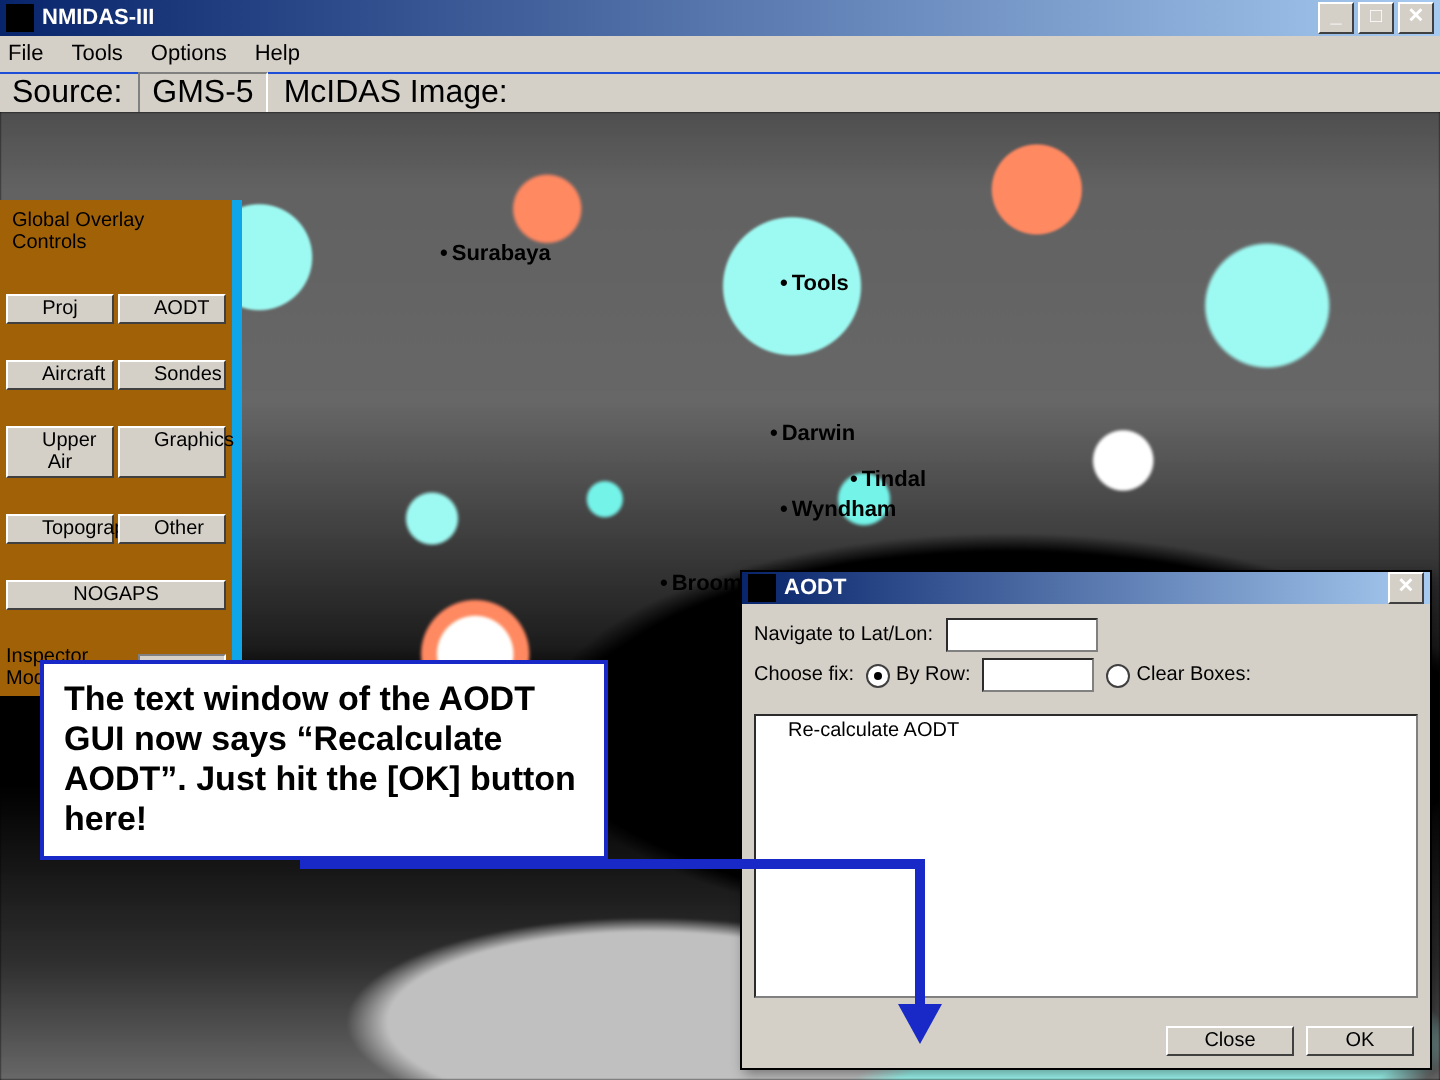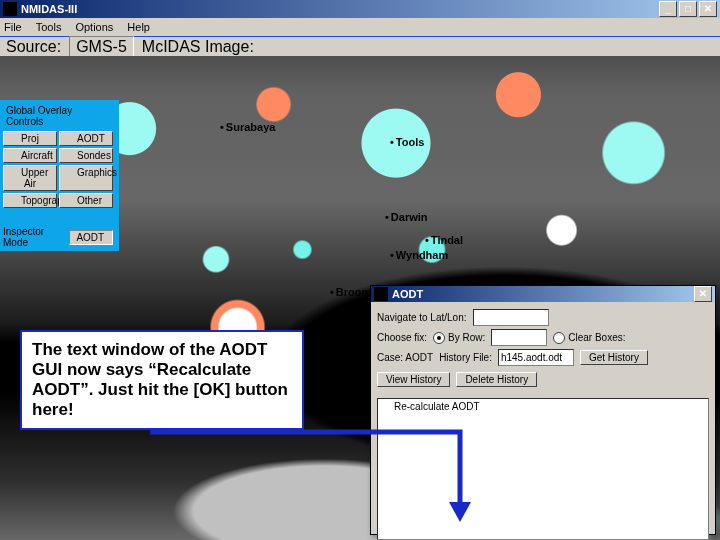"Global Overlay Controls" .left-panel { background: #0ea5e9 -> #a16207; border-right: 3px solid #0ea5e9 -> 5px solid #0ea5e9 }
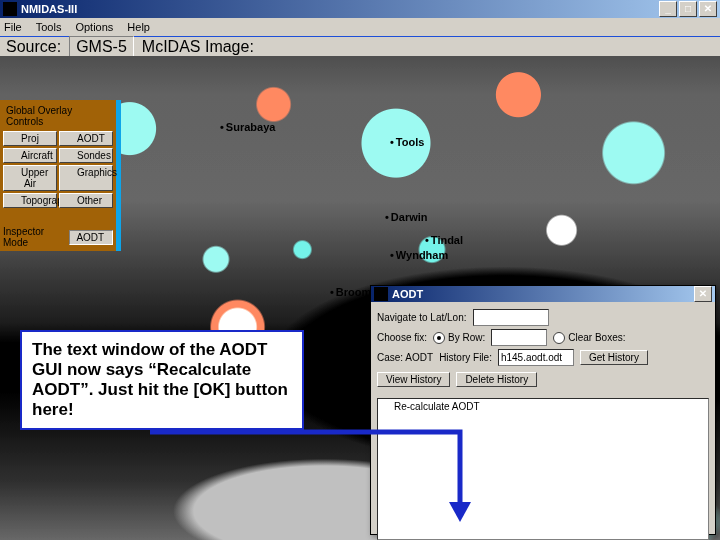"Proj" .panel-grid .btn { margin-top: none -> 16px }
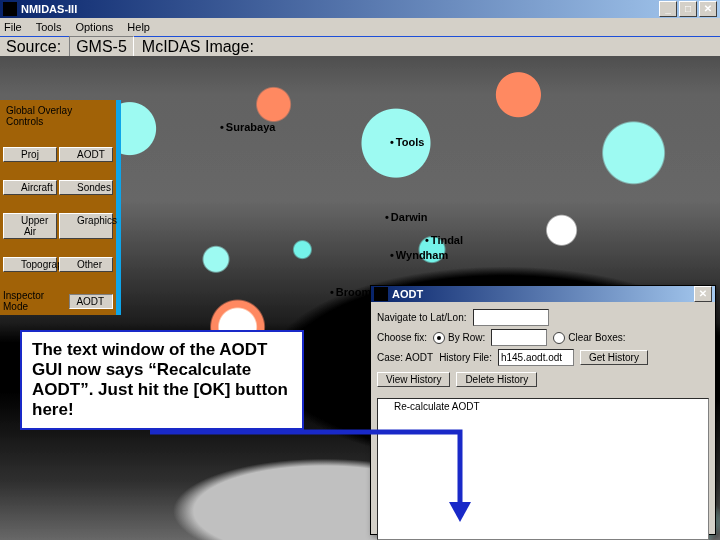"NOGAPS" span.btn { html: none -> <span>NOGAPS</span> }
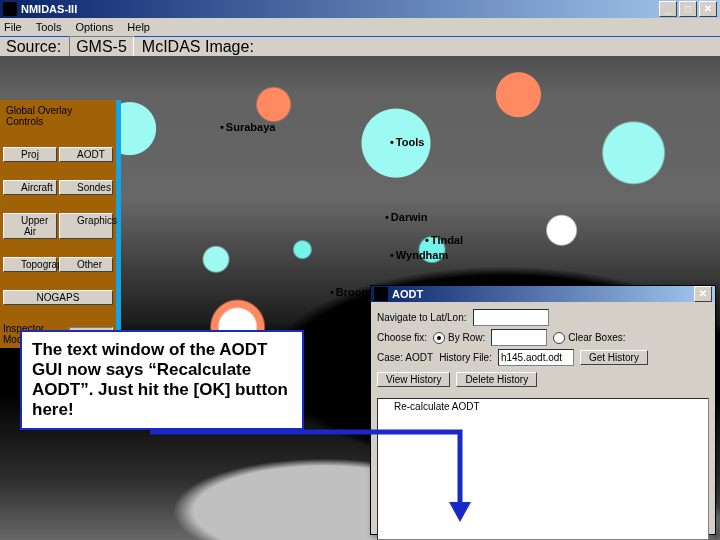"Case: AODT" div.dialog-row { html: <div> <span>Case: AODT</span> <span>History File:</span> <input> <span>Get History</span> <span>View History</span> <span>Delete History</span> </div> -> none }
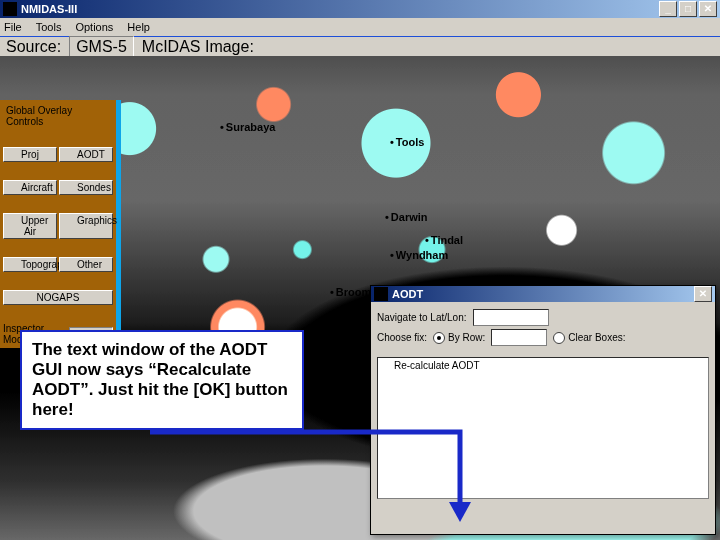"Close" div.dialog-footer { html: none -> <div> <span>Close</span> <span>OK</span> </div> }
